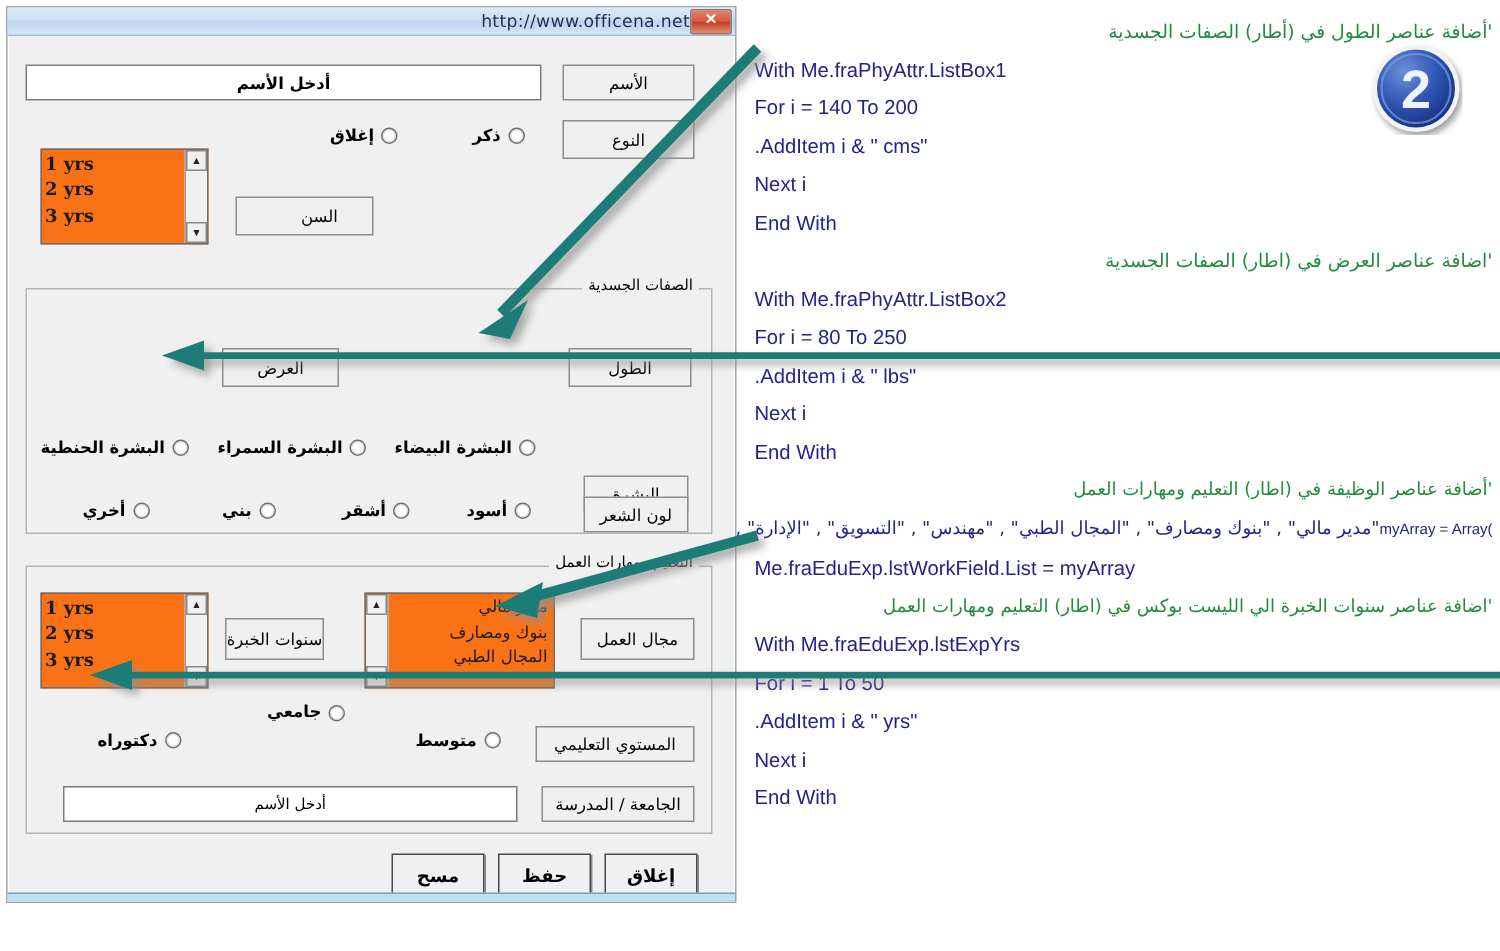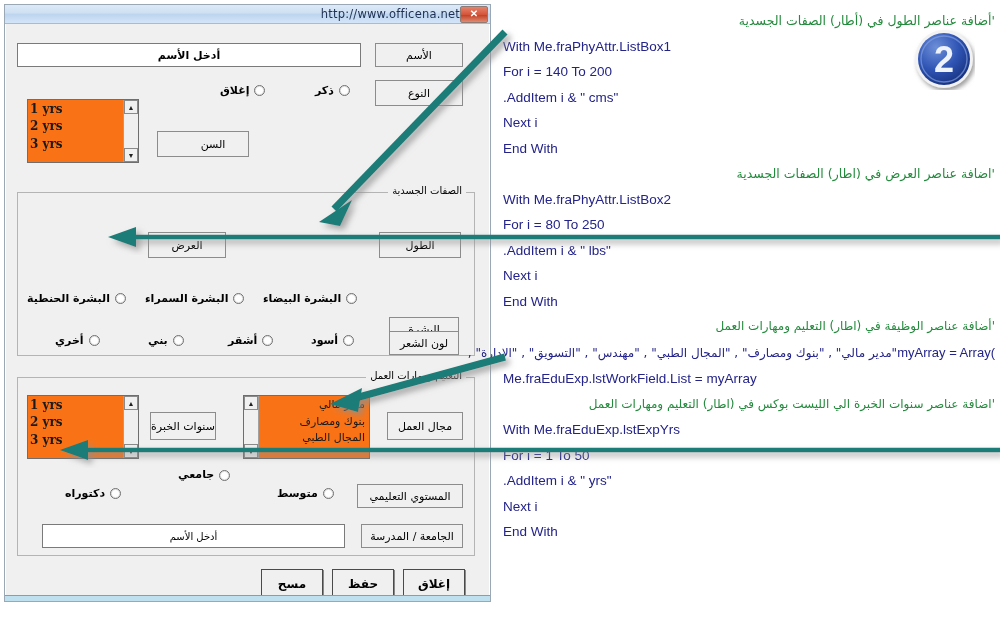"myArray = Array(" .code-line.mix .en { font-size: 13px -> 10px }
